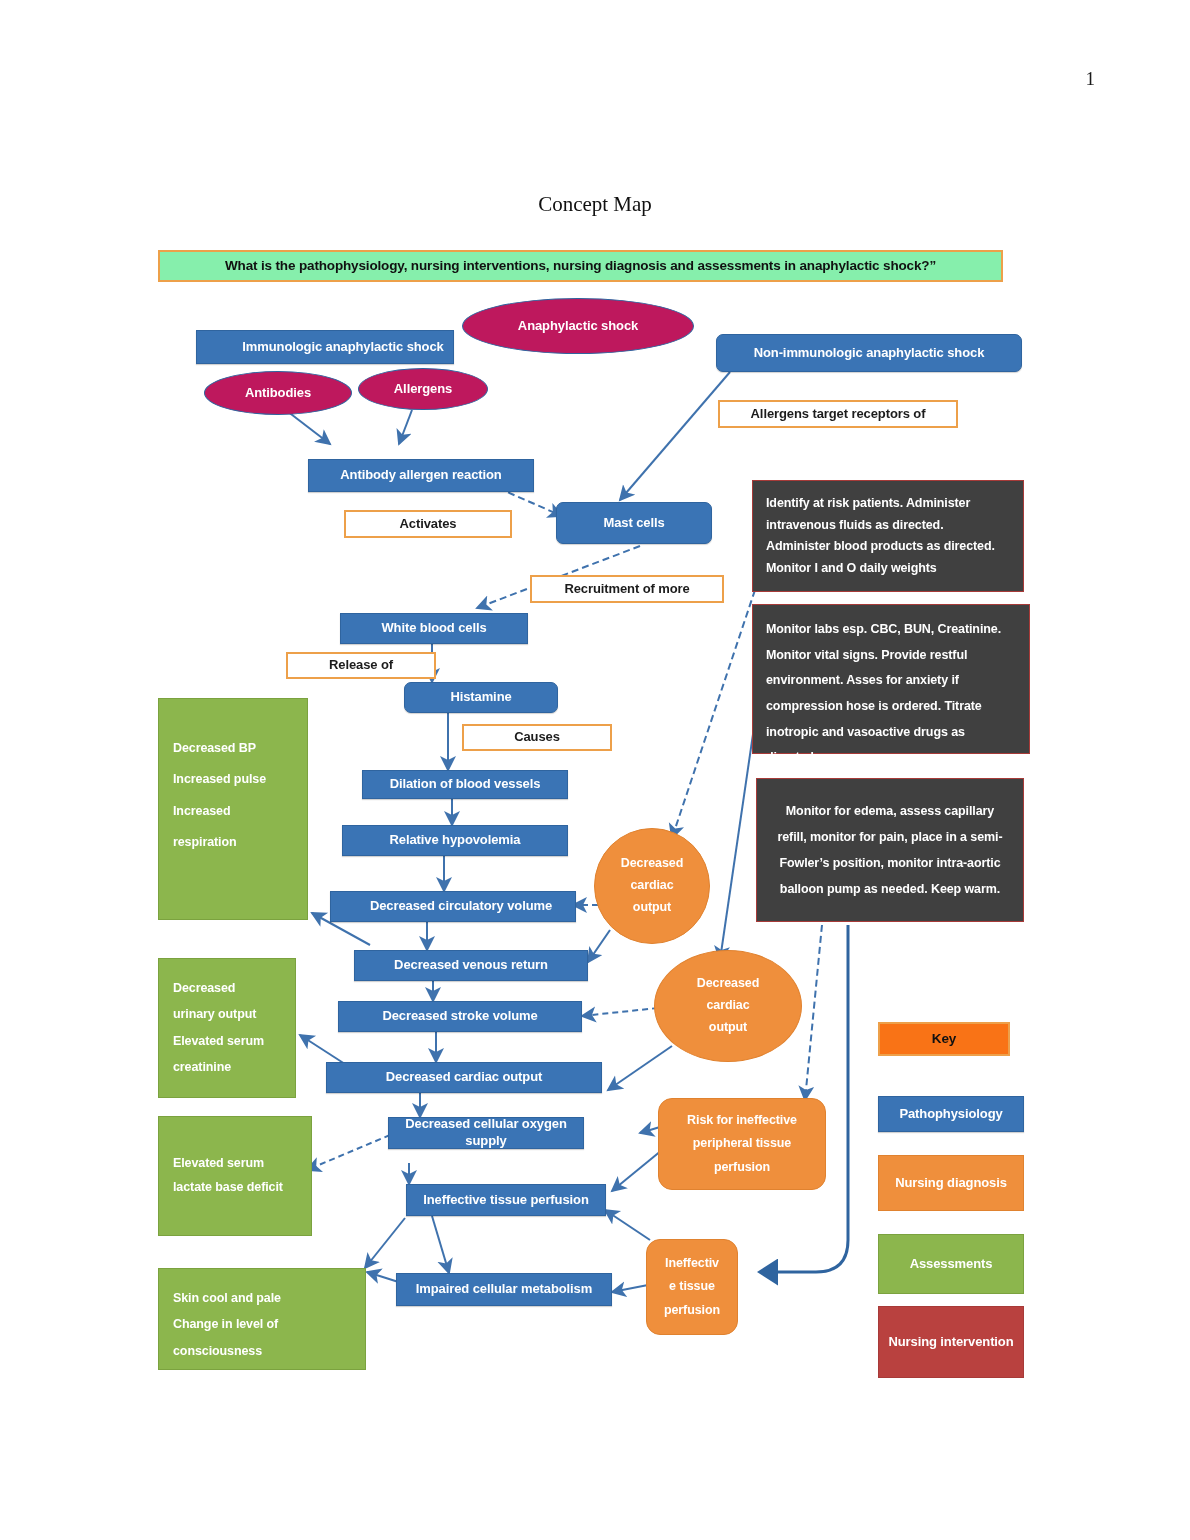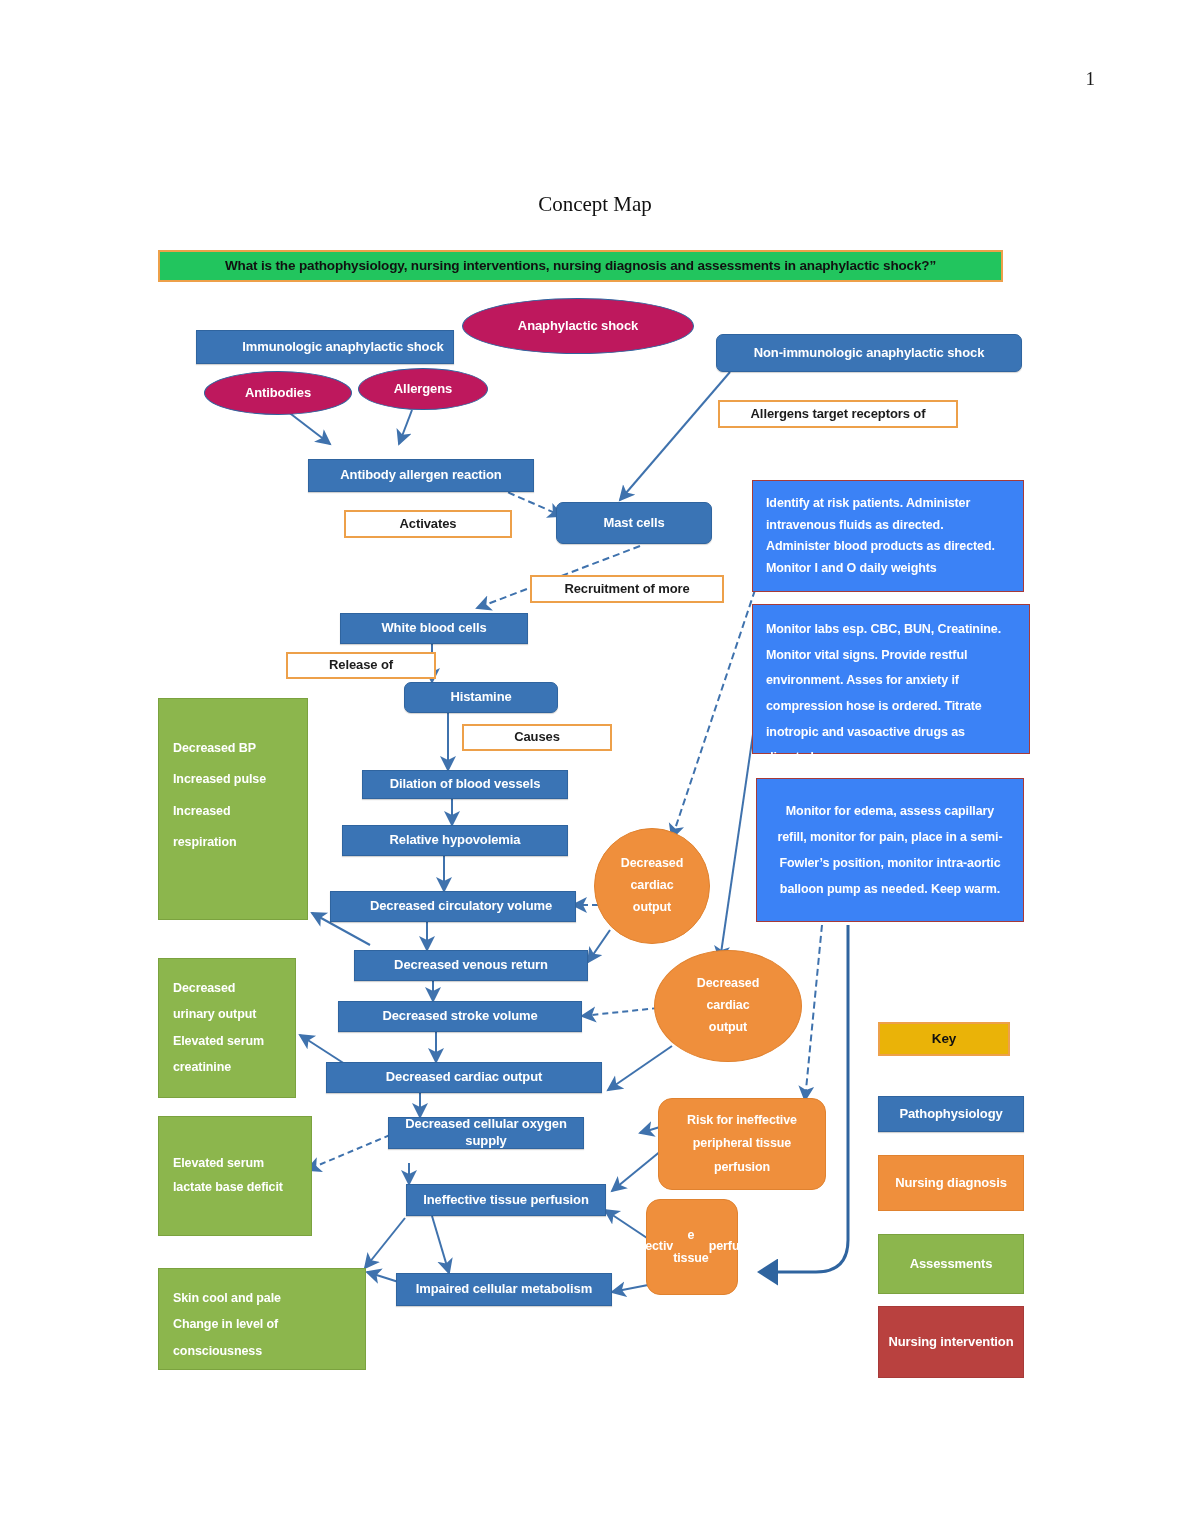"What is the pathophysiology, nursing" .banner { background: #22c55e -> #86efac }
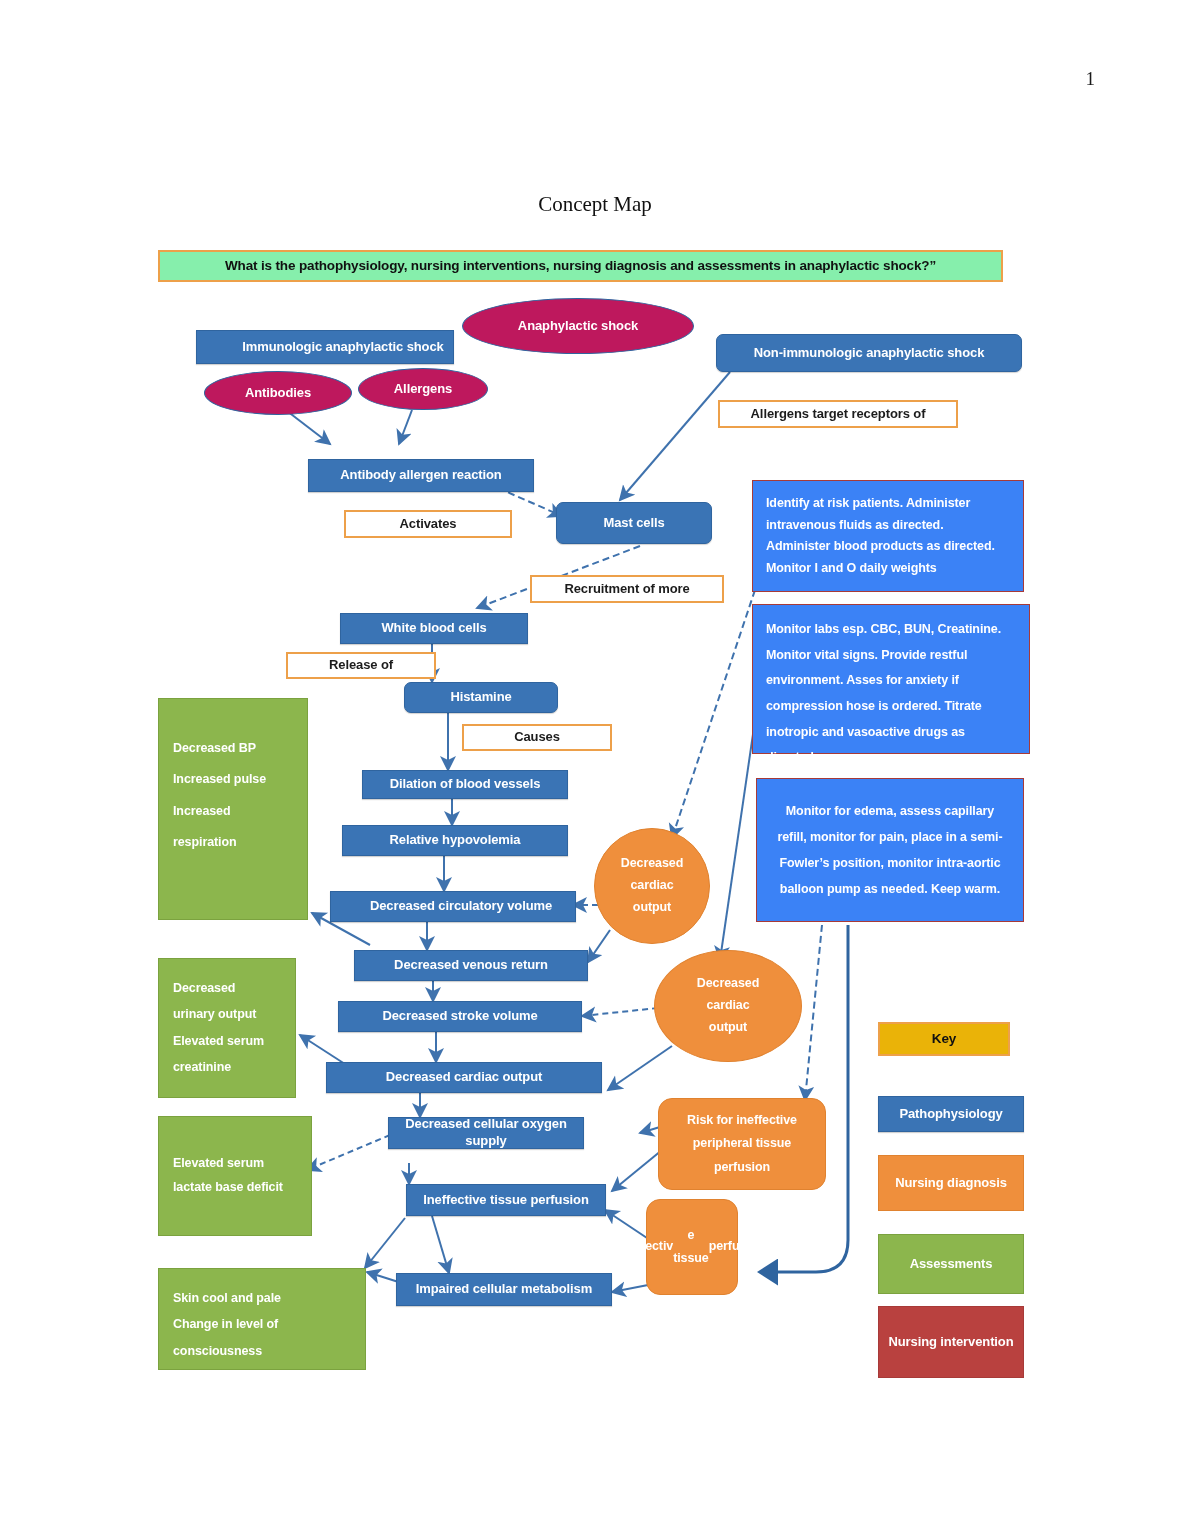"Identify at risk patients. Administer" .red { background: #3b82f6 -> #404040 }
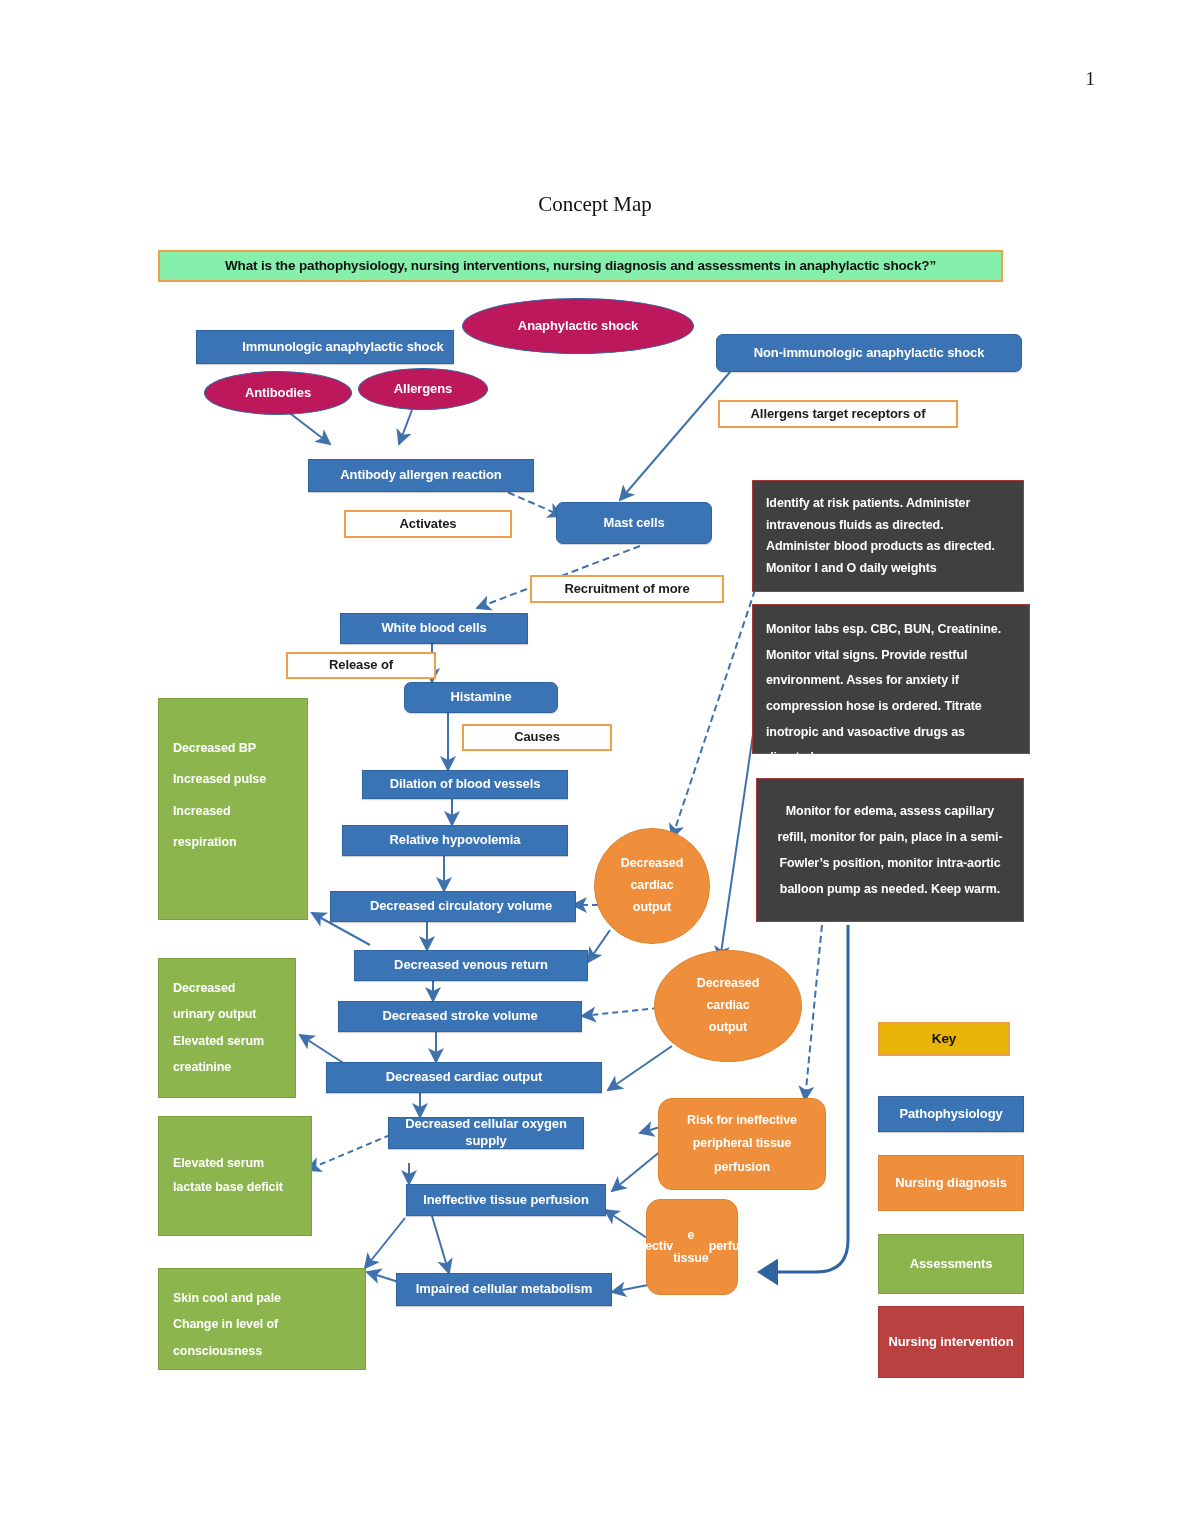"Key" .key-label { background: #eab308 -> #f97316 }
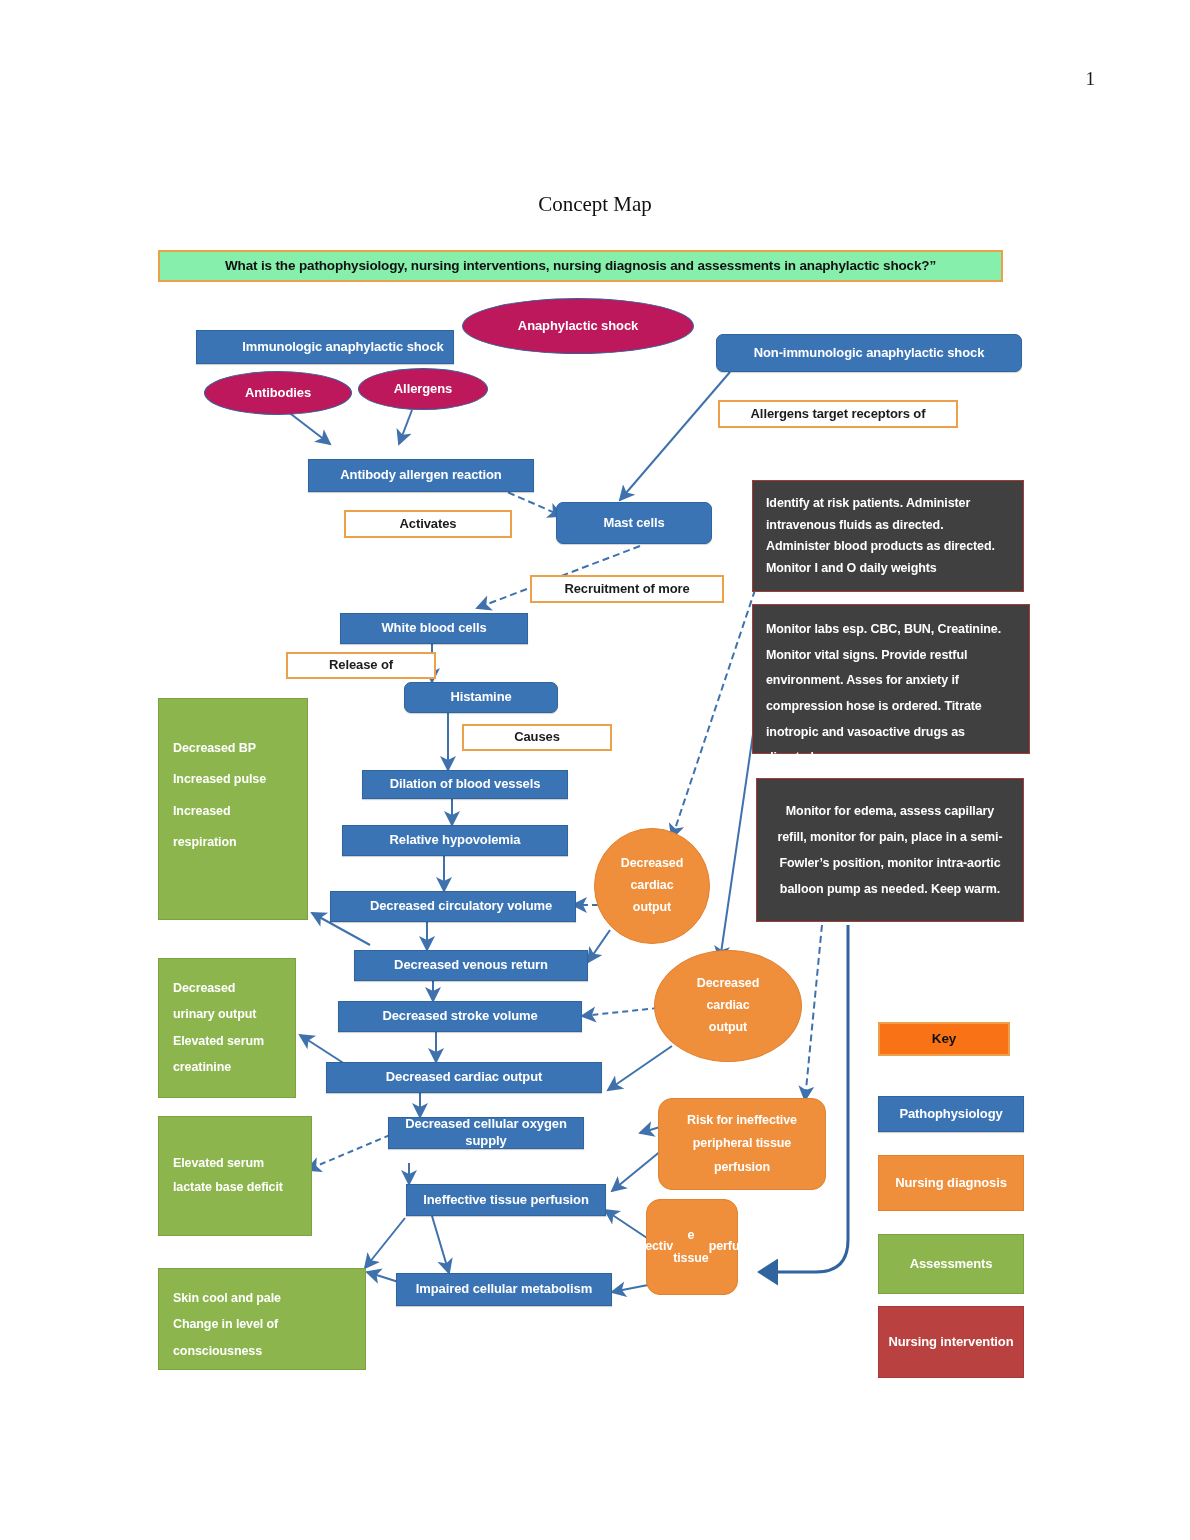"Ineffectiv" div.node { flex-direction: row -> column; top: 1199px -> 1239px }
